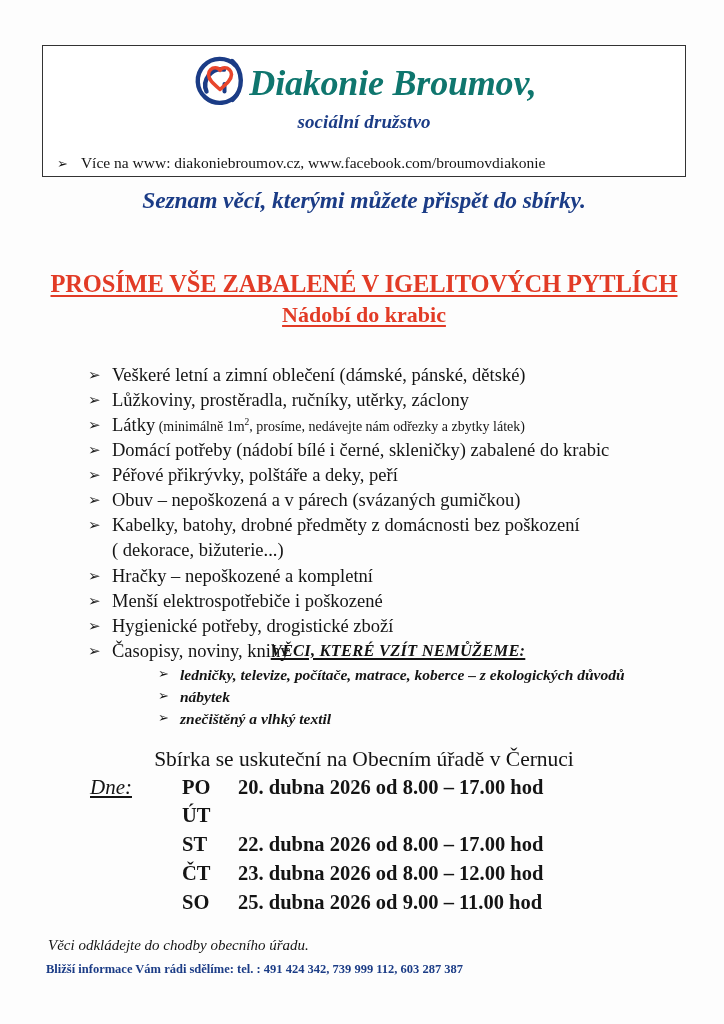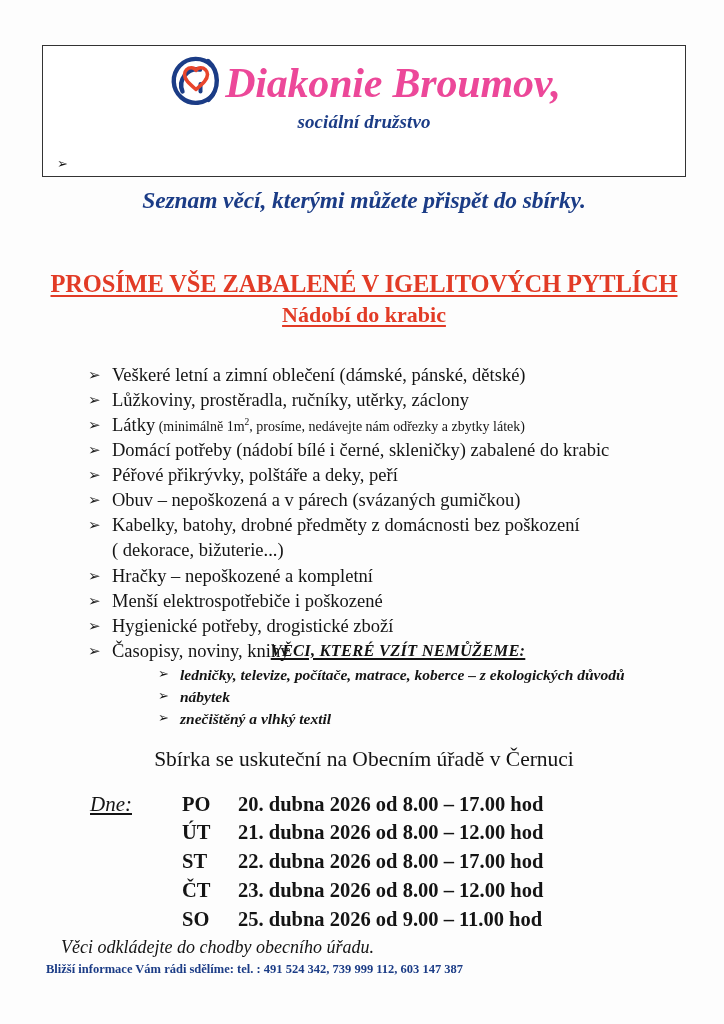"Diakonie Broumov," .brand-name { color: #ec4899 -> #0f766e; font-size: 42px -> 36px }
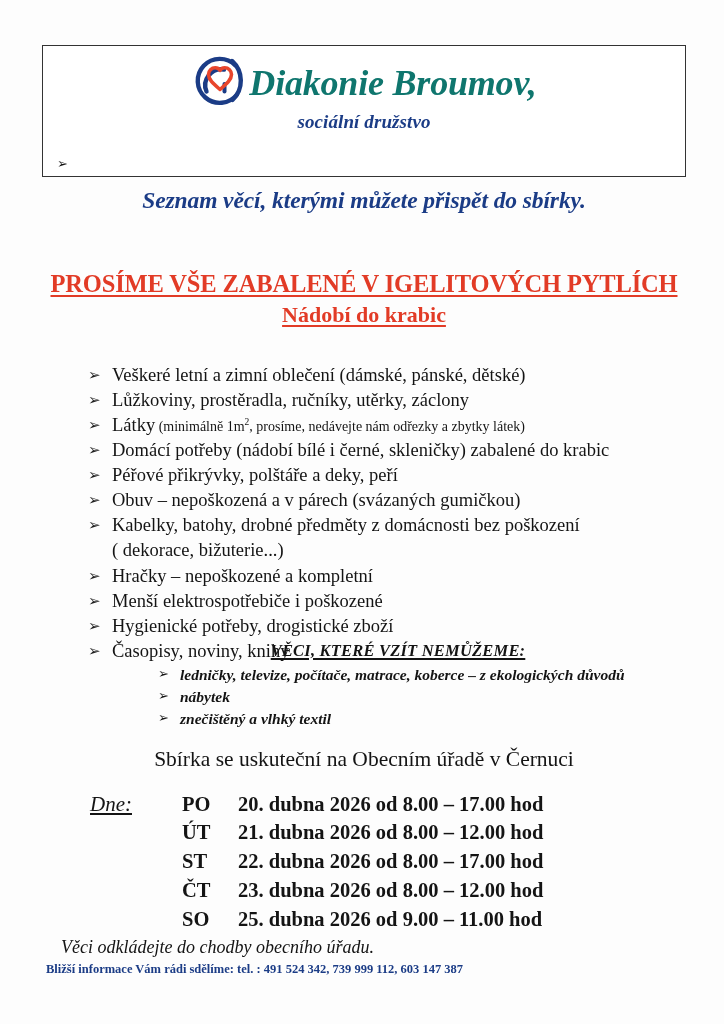"Více na www: diakoniebroumov.cz," span { html: none -> <span>Více na www: diakoniebroumov.cz, www.facebook.com/broumovdiakonie</span> }
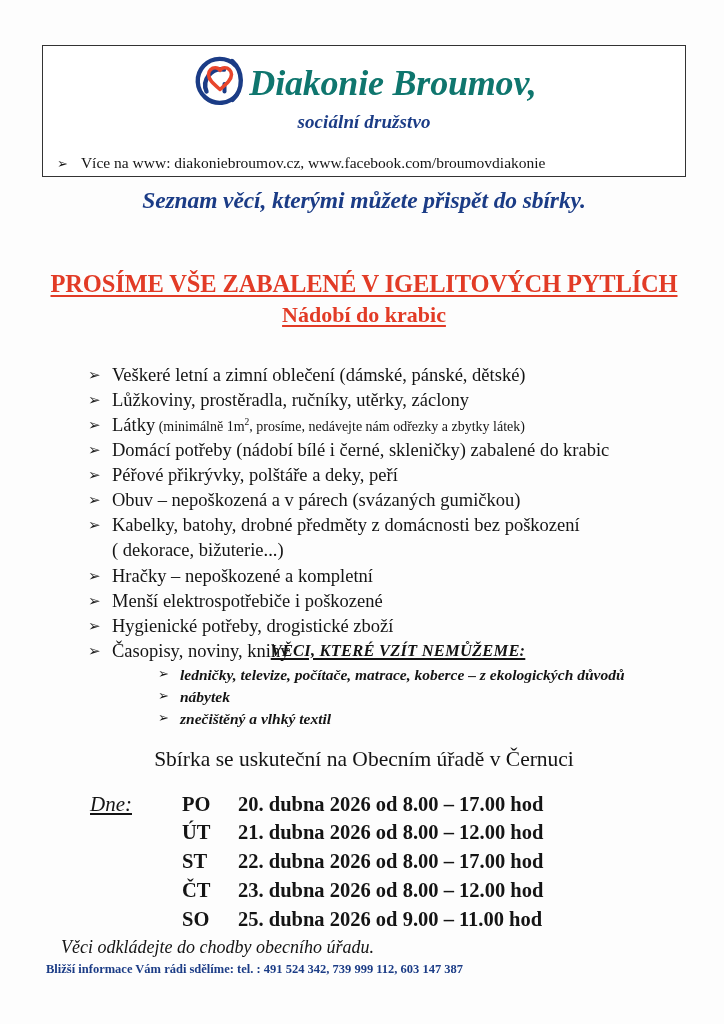"Dne:" .schedule { margin-top: 17px -> none }
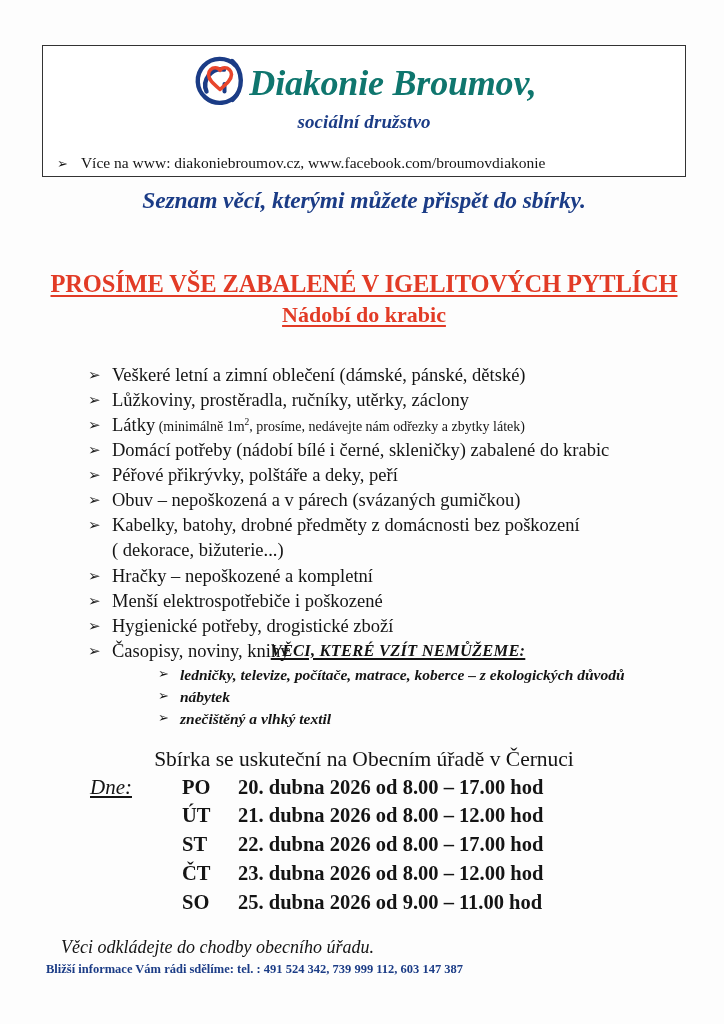"21. dubna 2026 od 8.00" div.sched-text { html: <div>21. dubna 2026 od 8.00 – 12.00 hod</div> -> none }
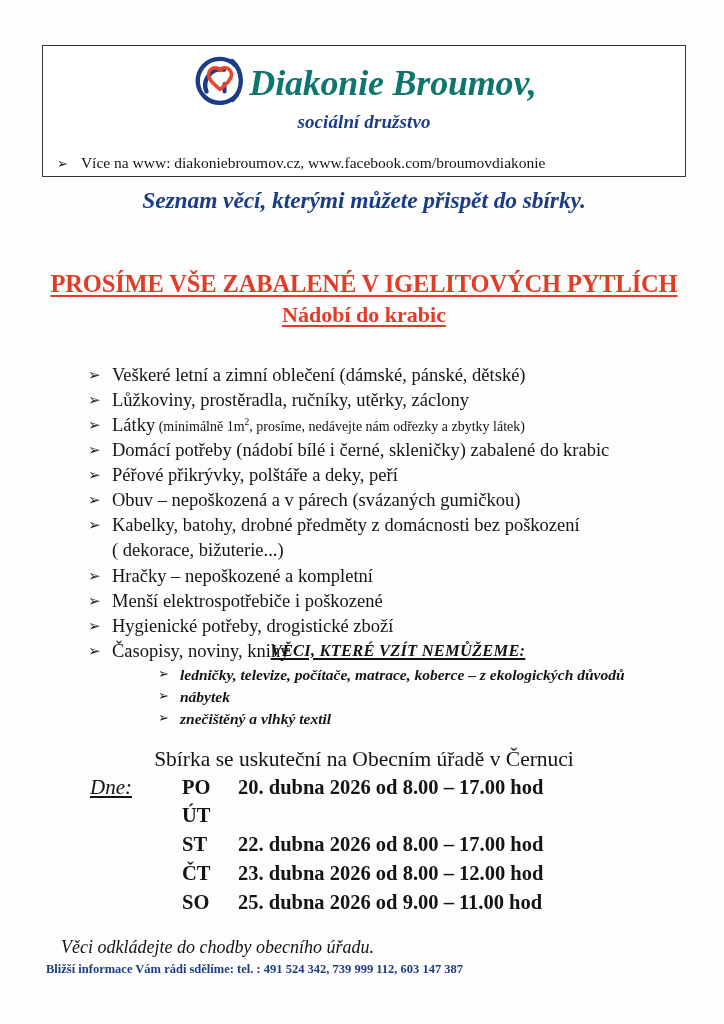"Věci odkládejte do chodby obecního" .footer-note { font-size: 18px -> 15px; left: 61px -> 48px }
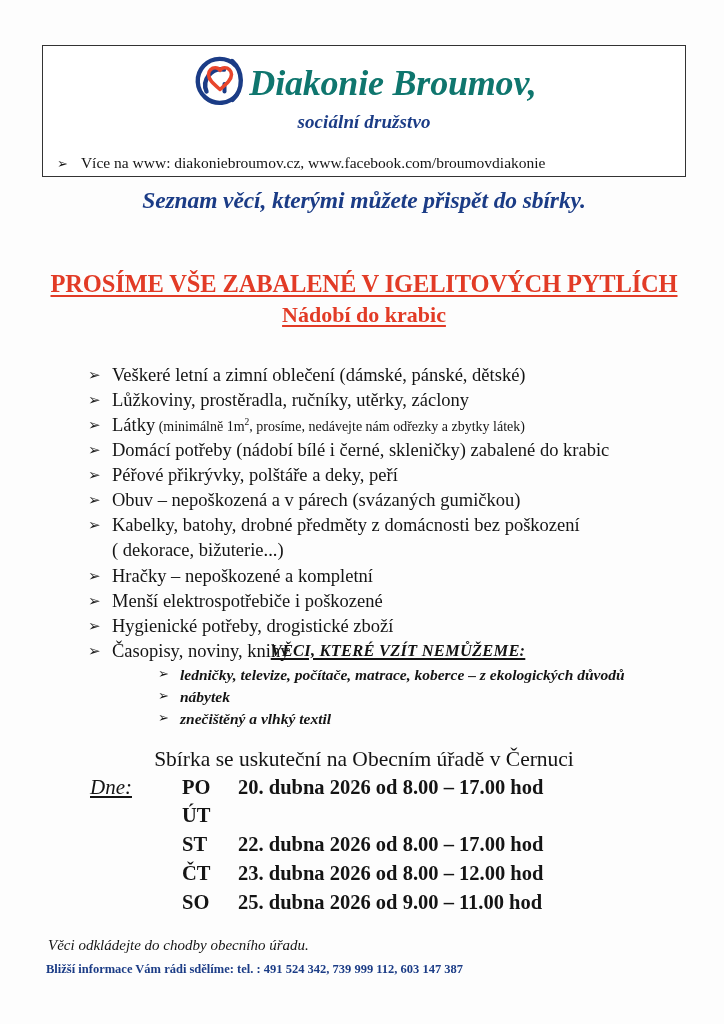"Bližší informace Vám rádi sdělíme:" div.footer-contact { text: 491 524 342, 739 999 112, 603 147 387 -> 491 424 342, 739 999 112, 603 287 387 }
